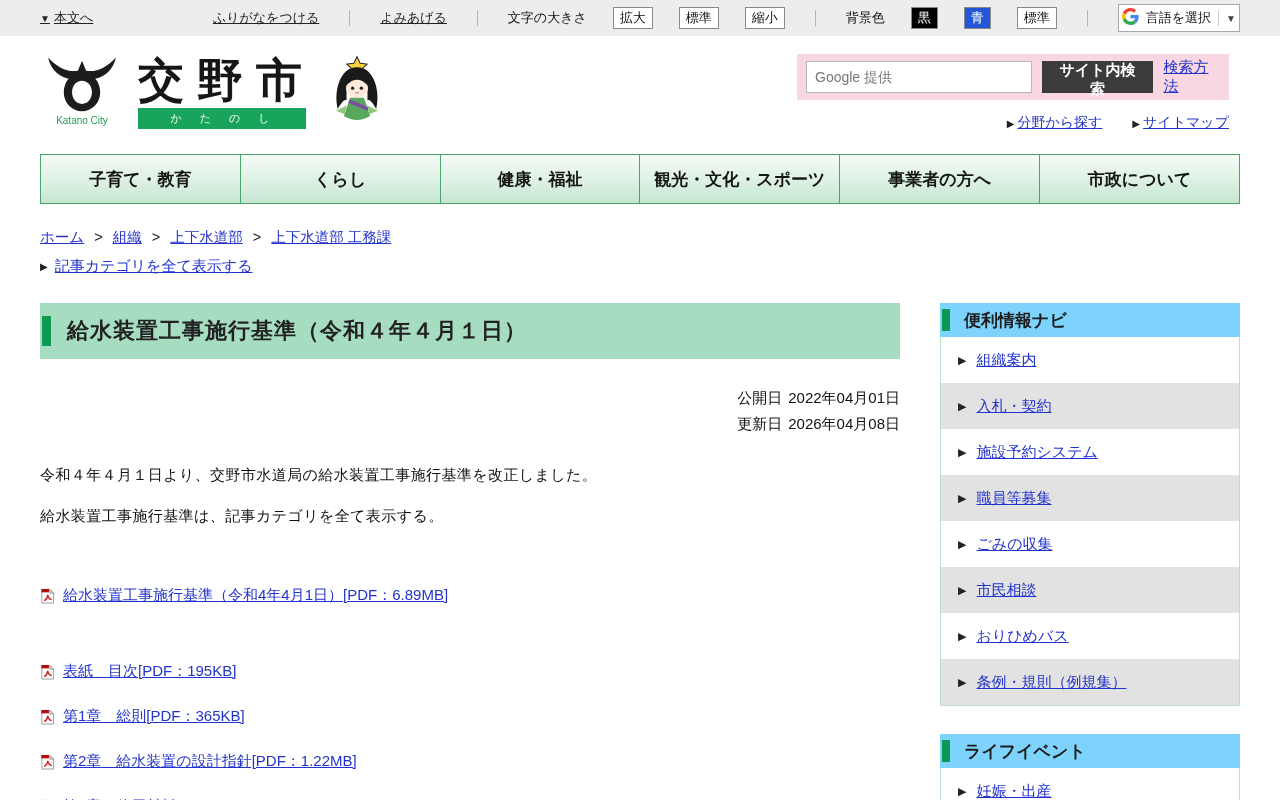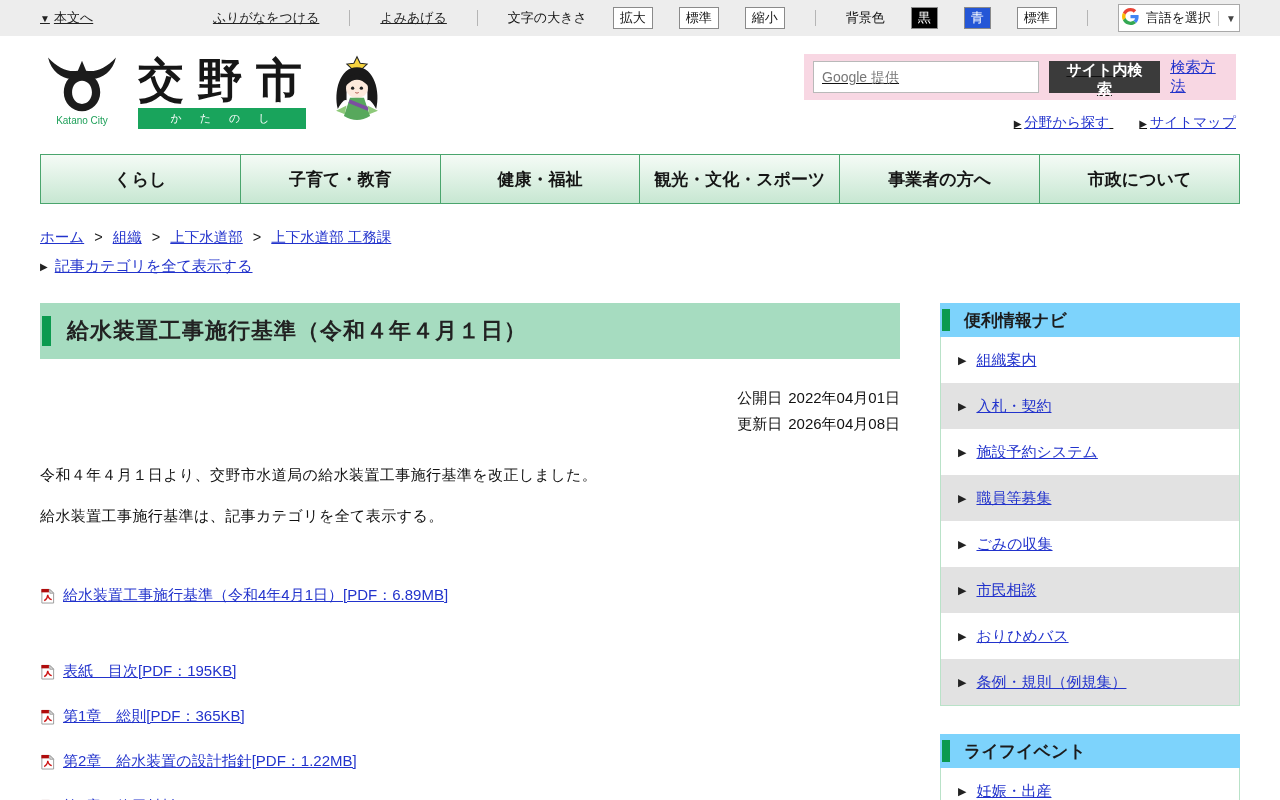"Google 提供" .search-wrap { right: 44px -> 51px; text-decoration: underline -> none }
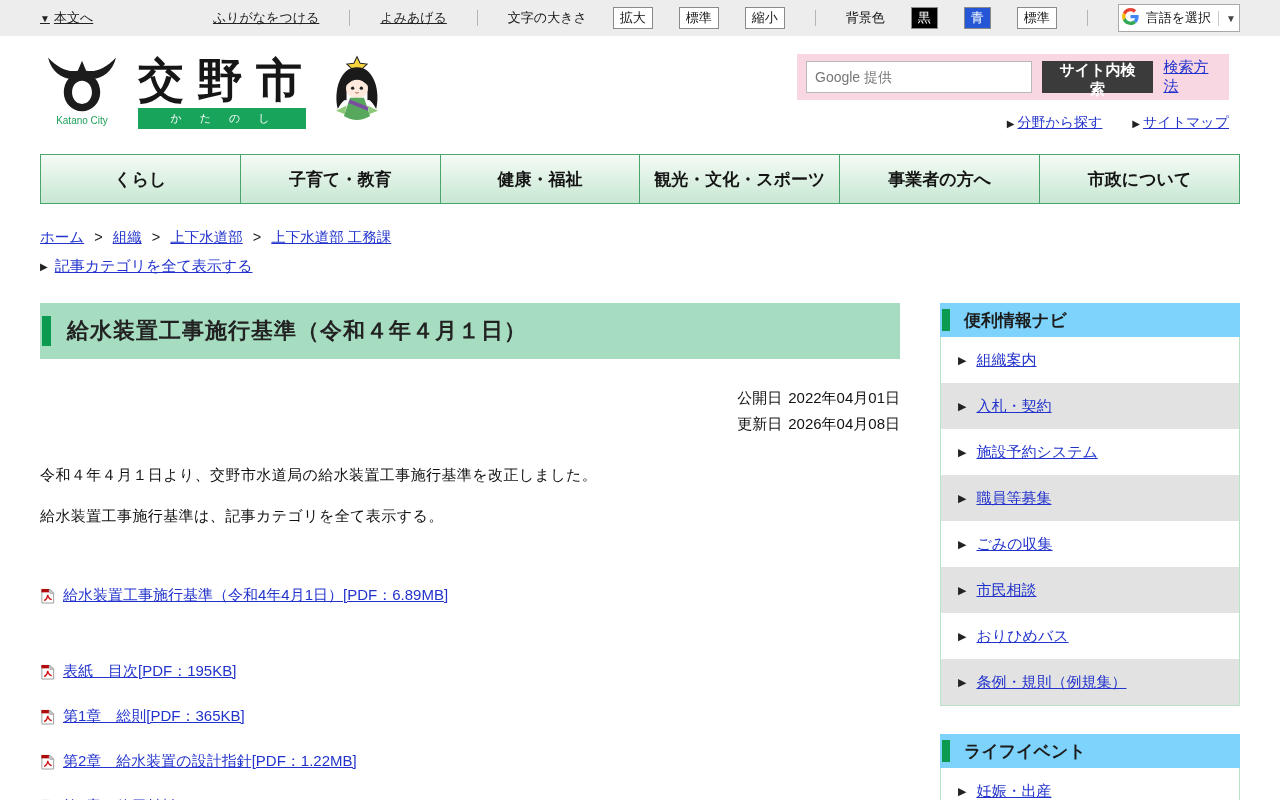"くらし" a.gnav-item { order: before "子育て・教育" -> after "子育て・教育" }
